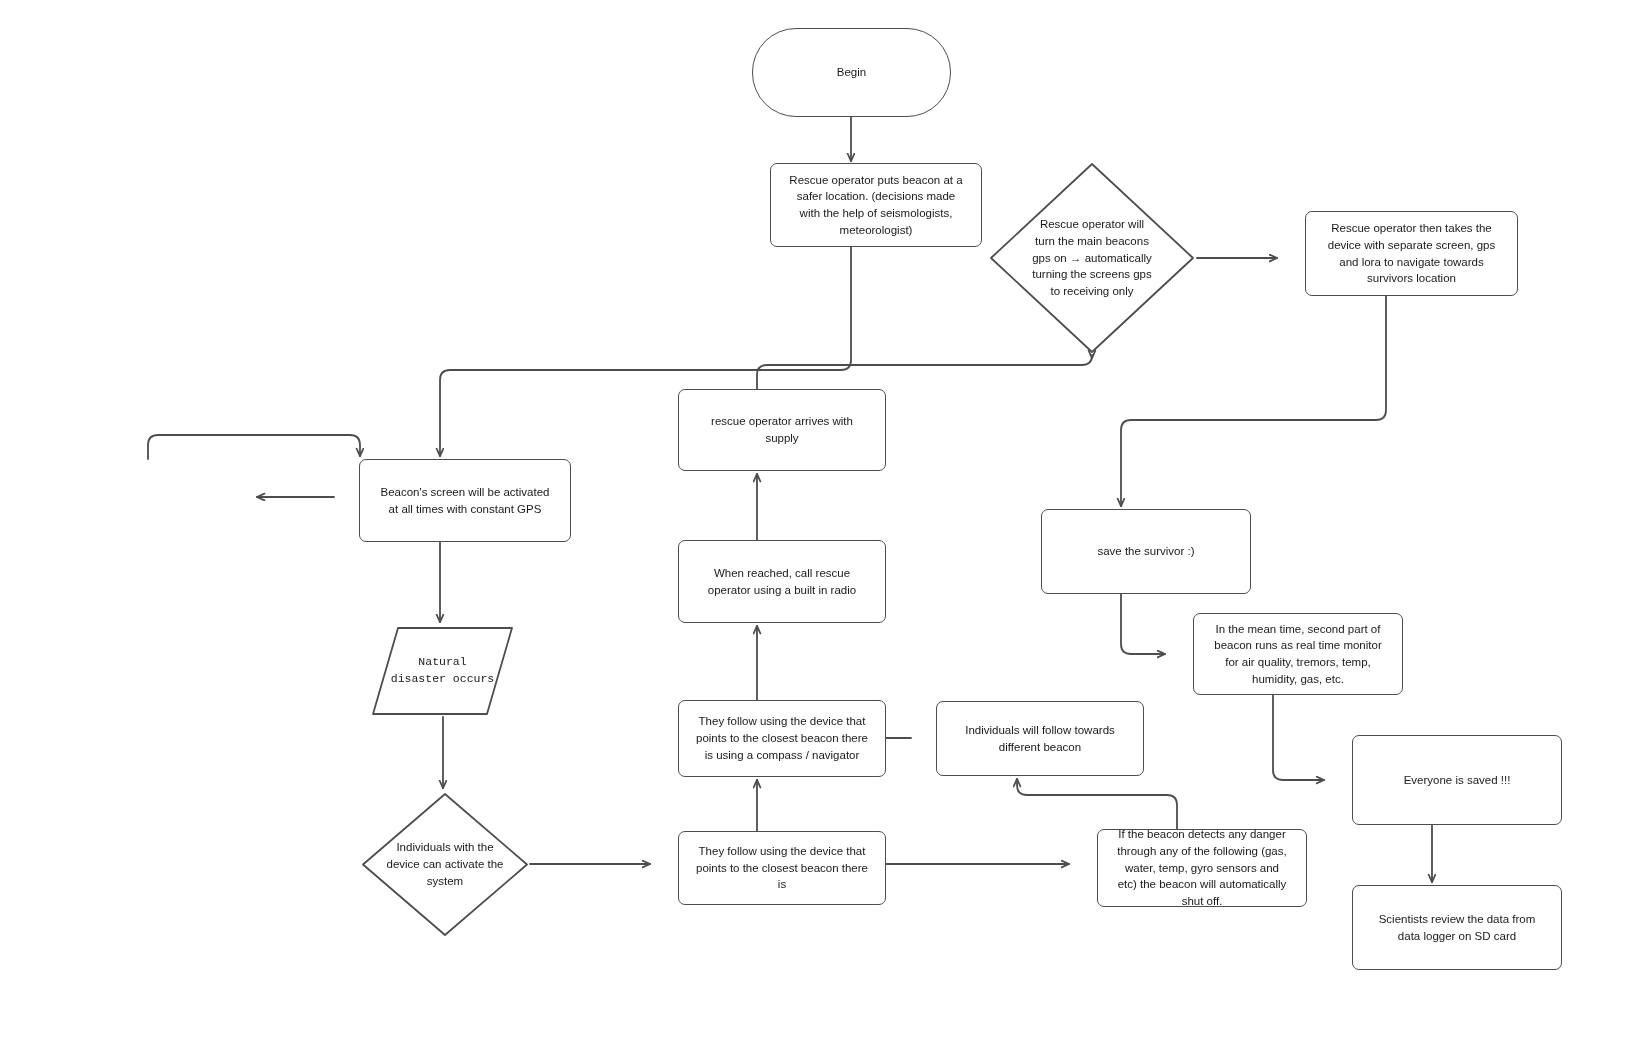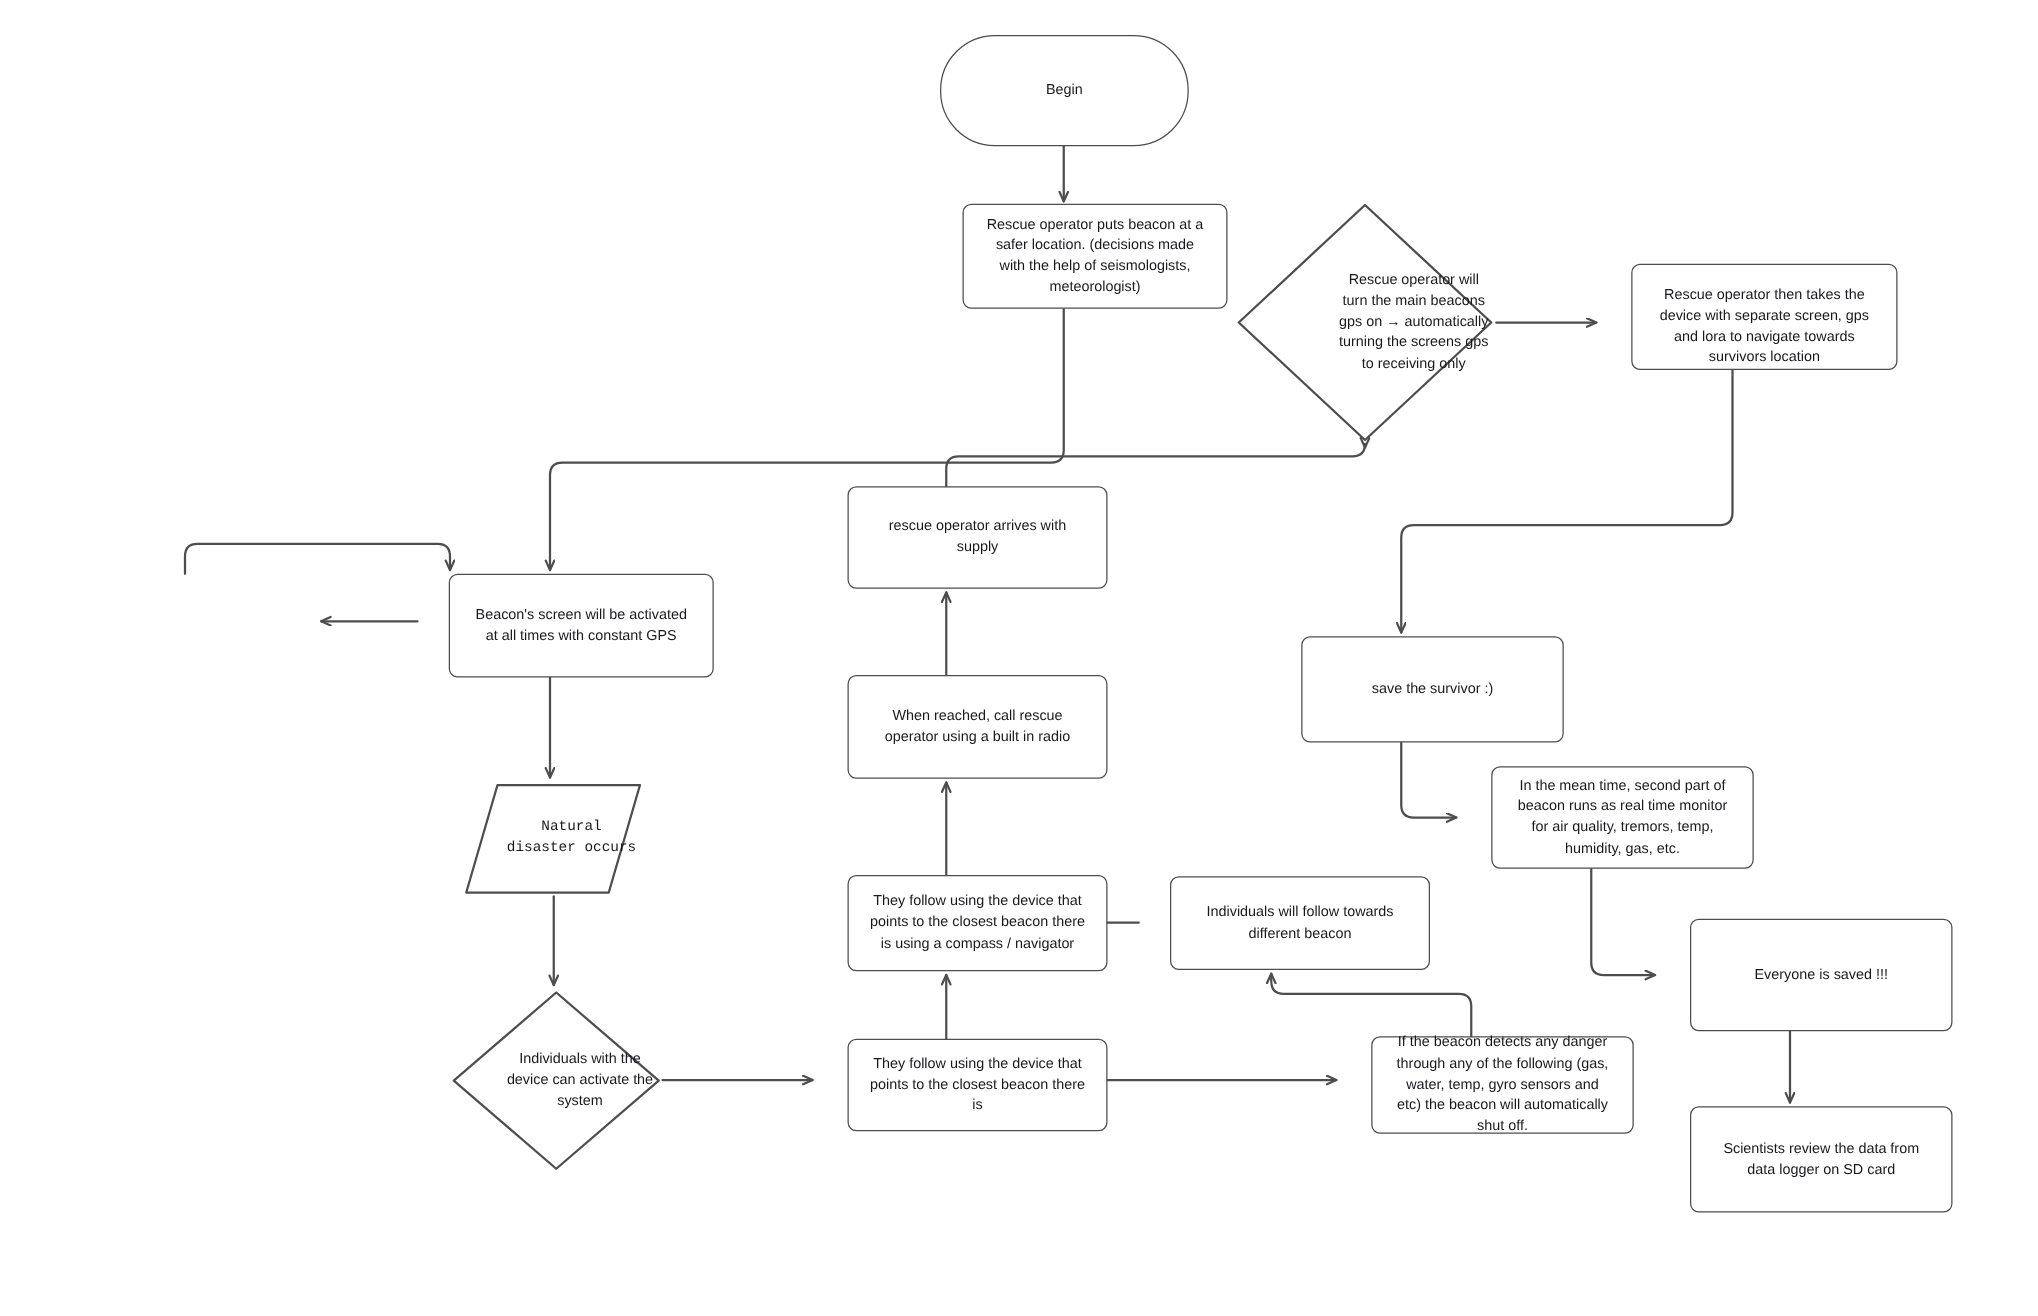"Rescue operator will turn the" .node.decision, .node.io { justify-content: flex-end -> none }
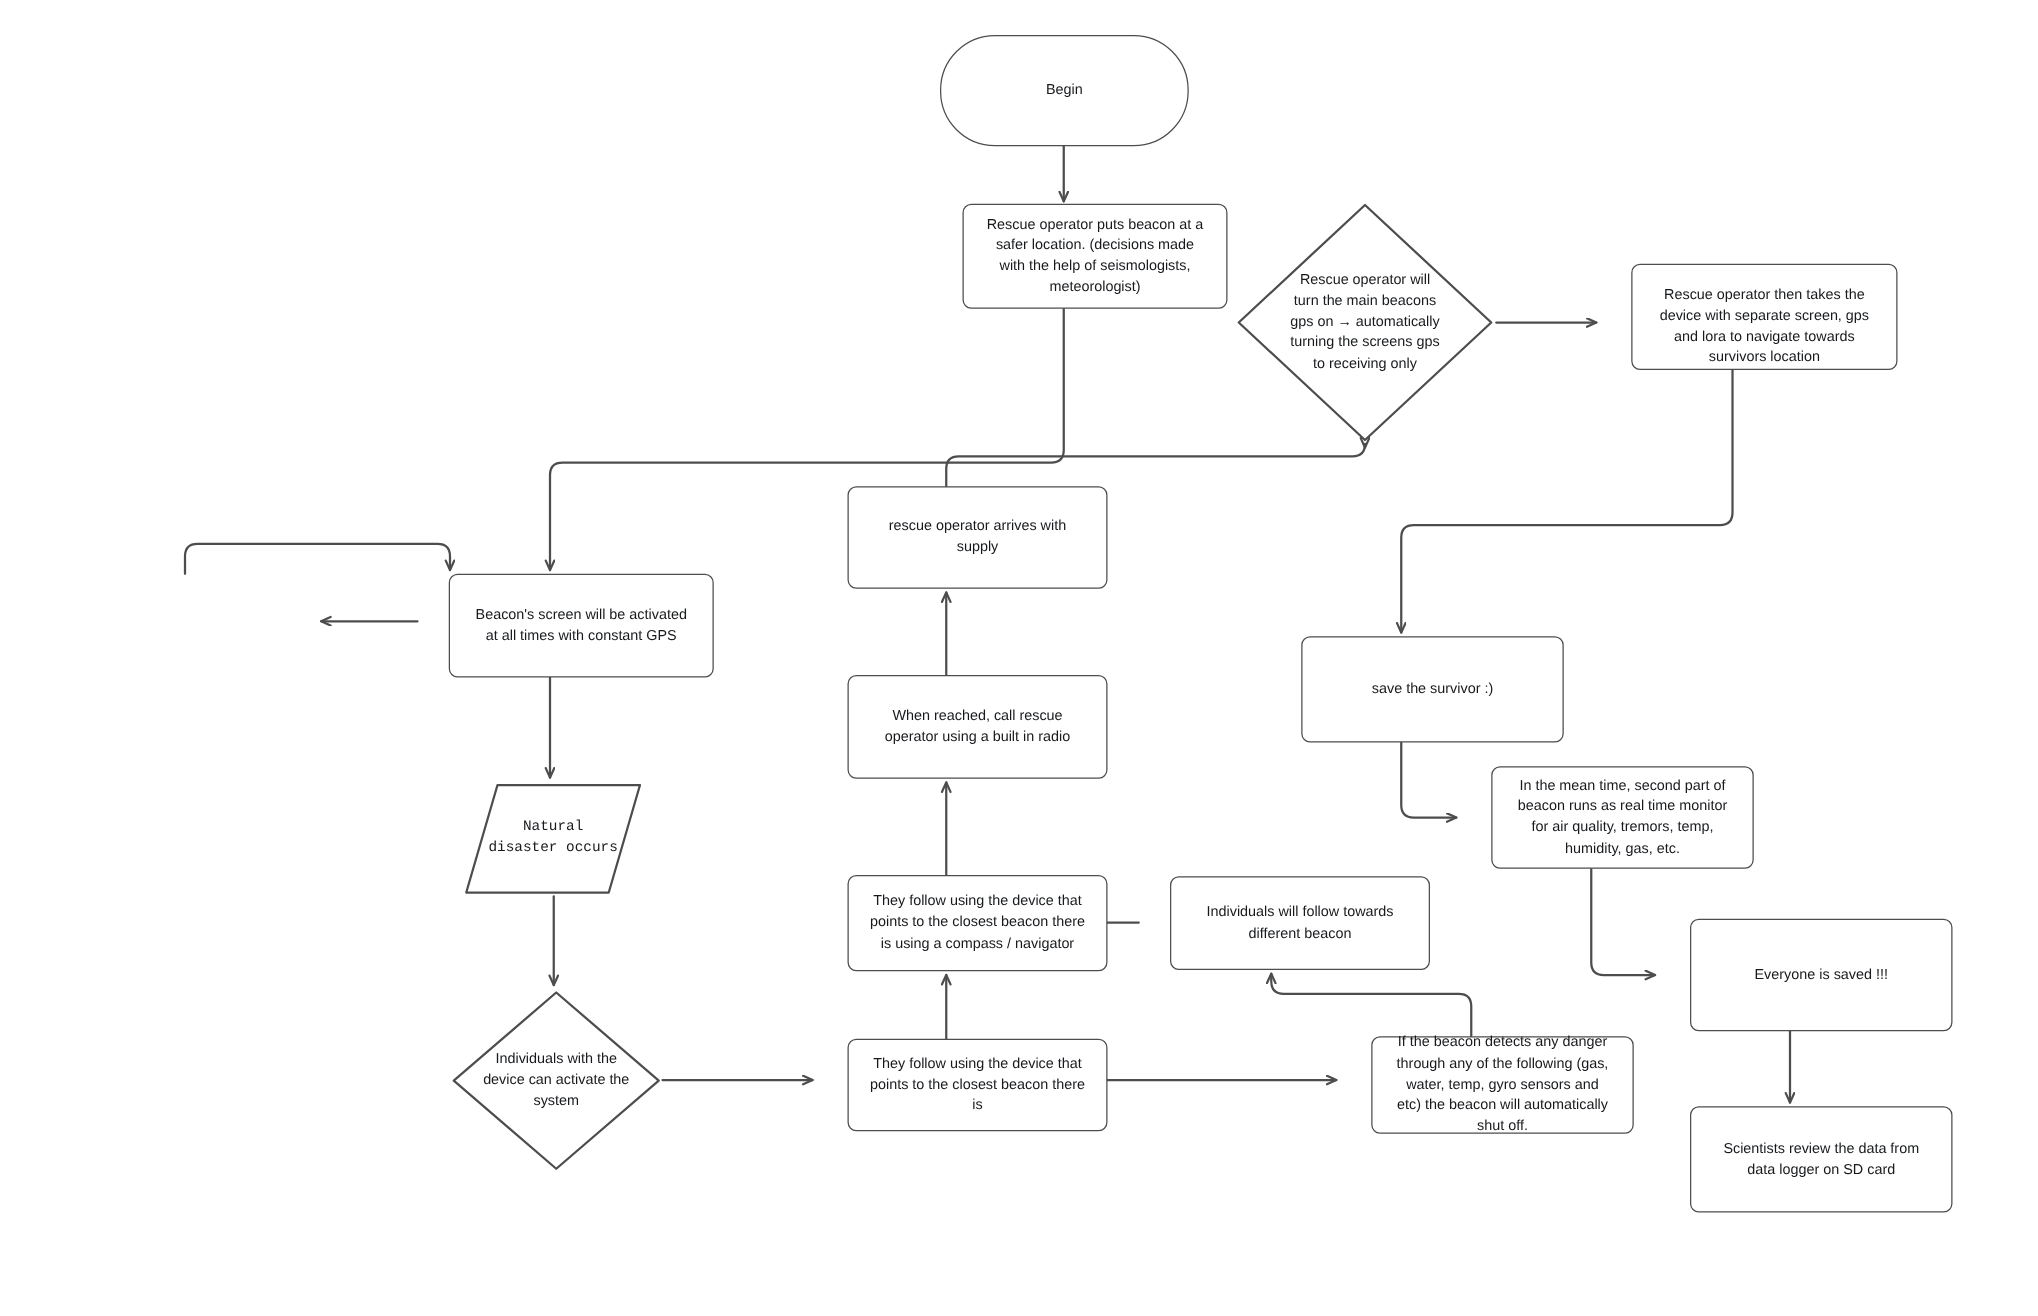"Rescue operator then takes the" div.node { align-items: flex-end -> none }
